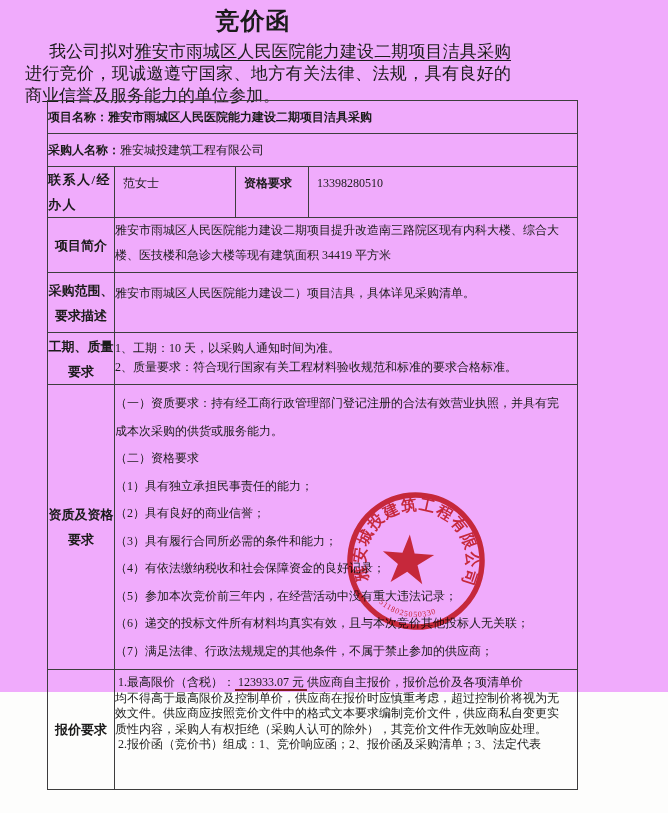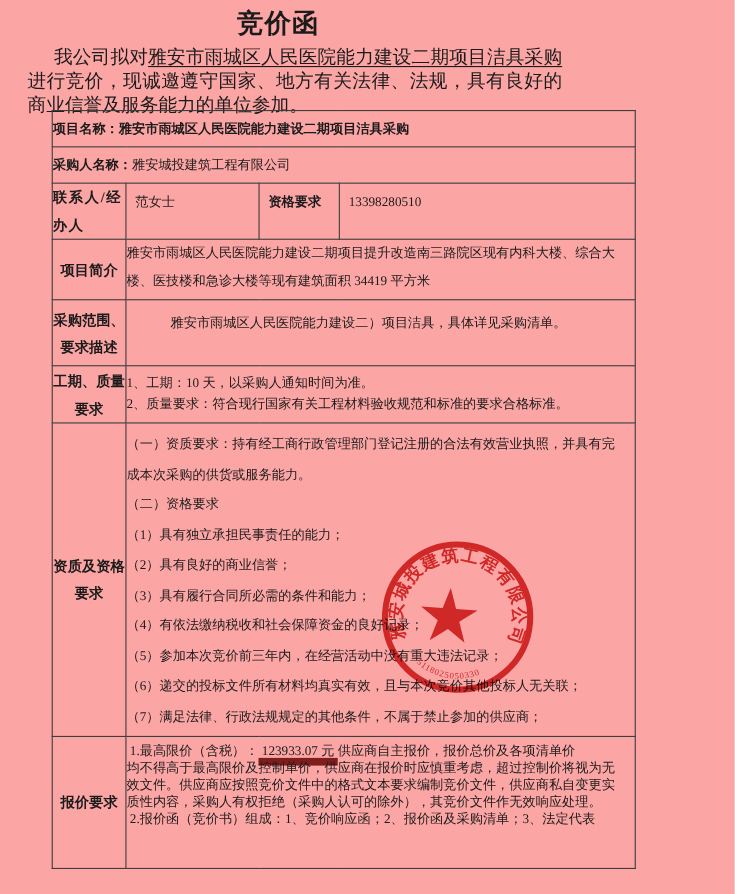"竞价函" #page { background: #fca5a5 -> #f0abfc; height: 813px -> 692px }
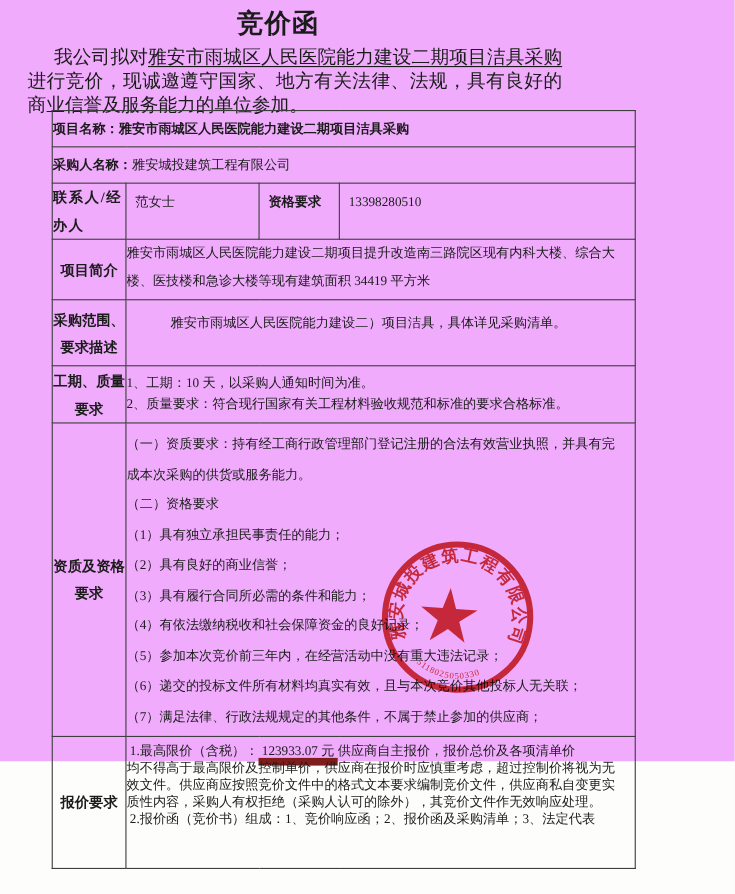"雅安市雨城区人民医院能力建设二）项目洁具，具体详见采购清单。" .r5 .ct { padding-left: 40px -> none }
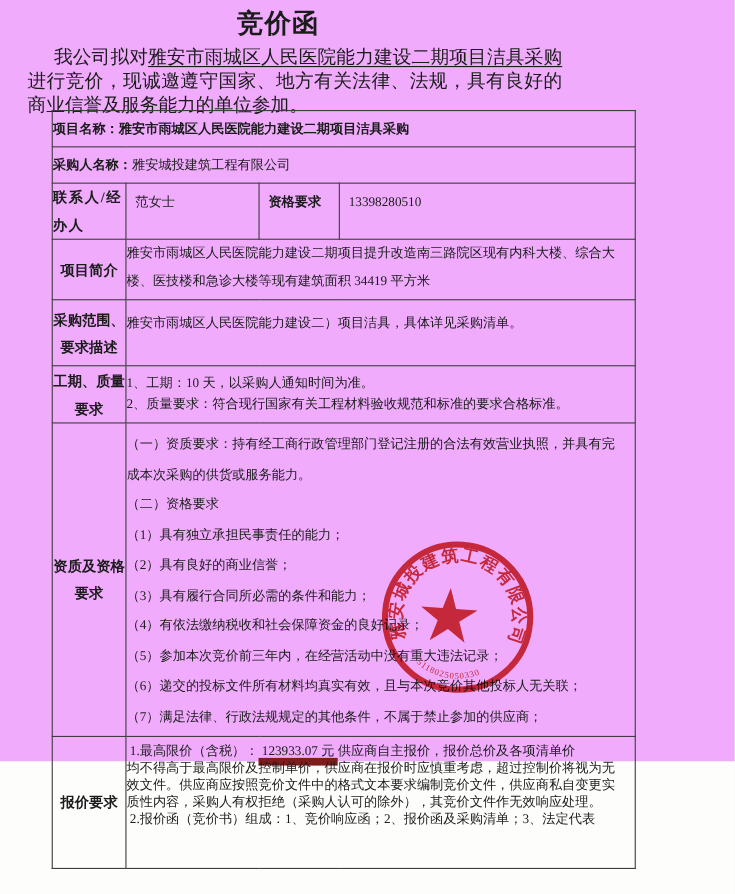"123933.07 元" .price-ul { border-bottom: 7px solid #7f1d1d -> 2px solid #7f1d1d }
